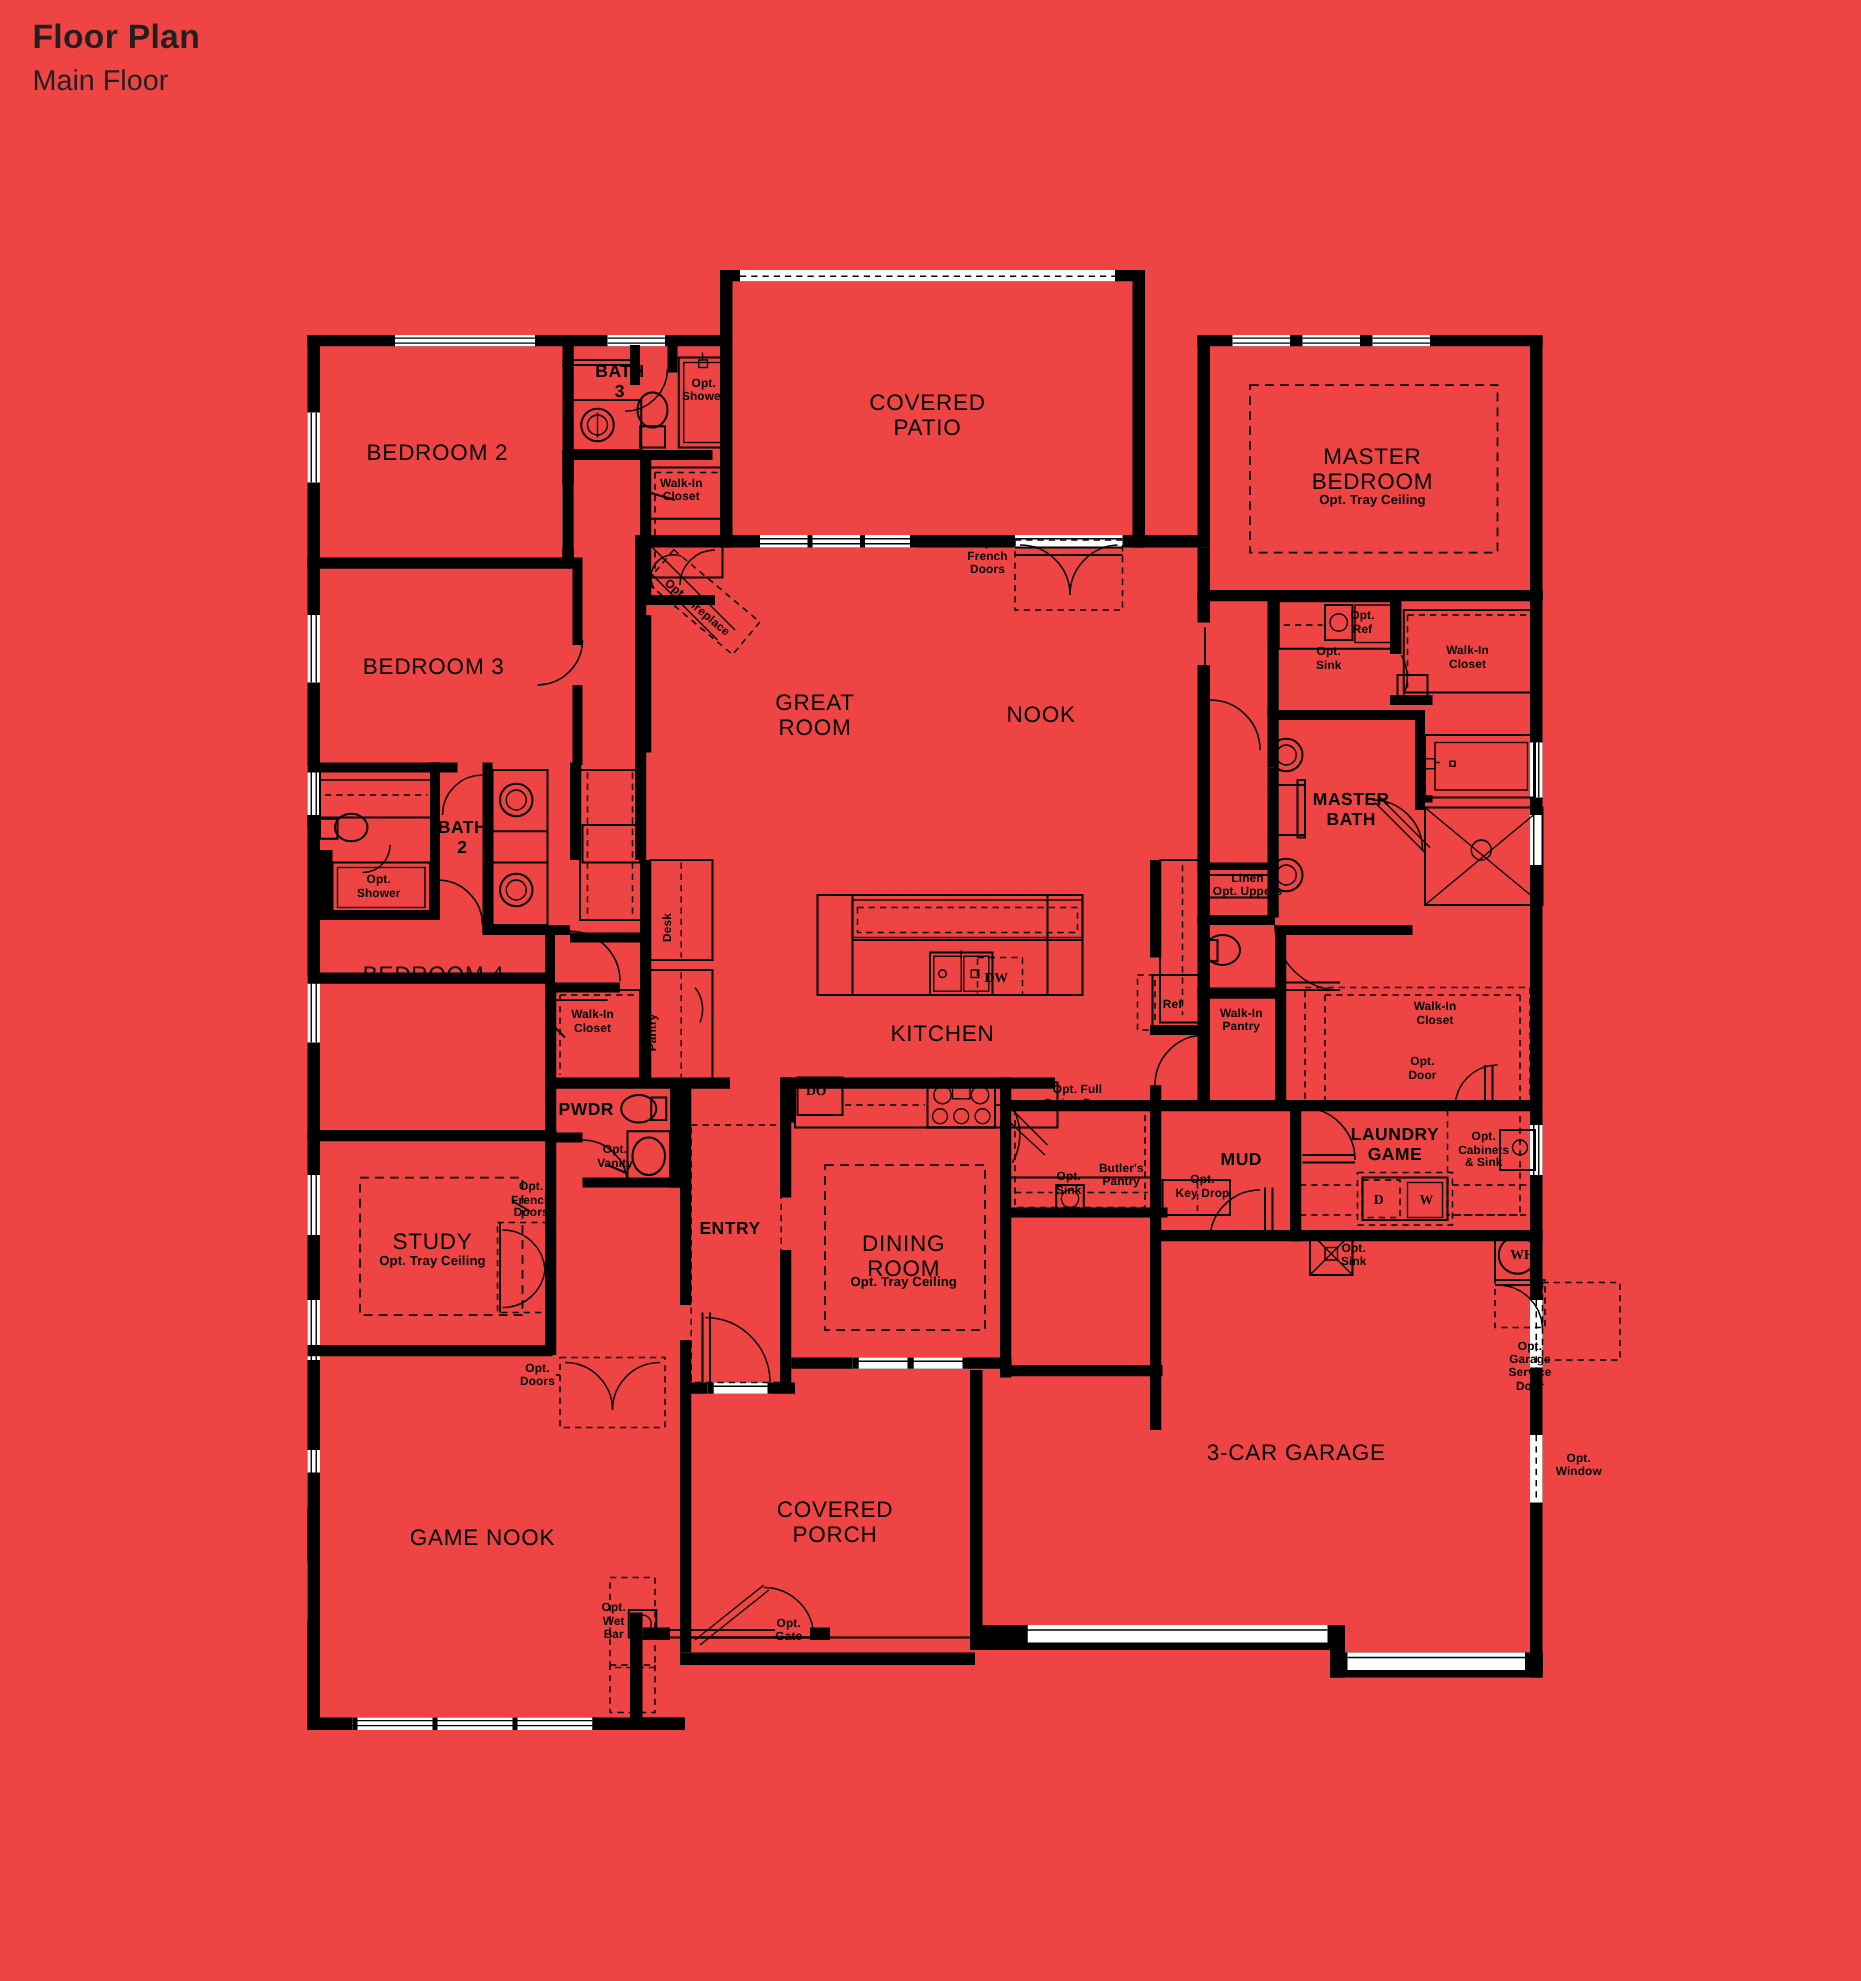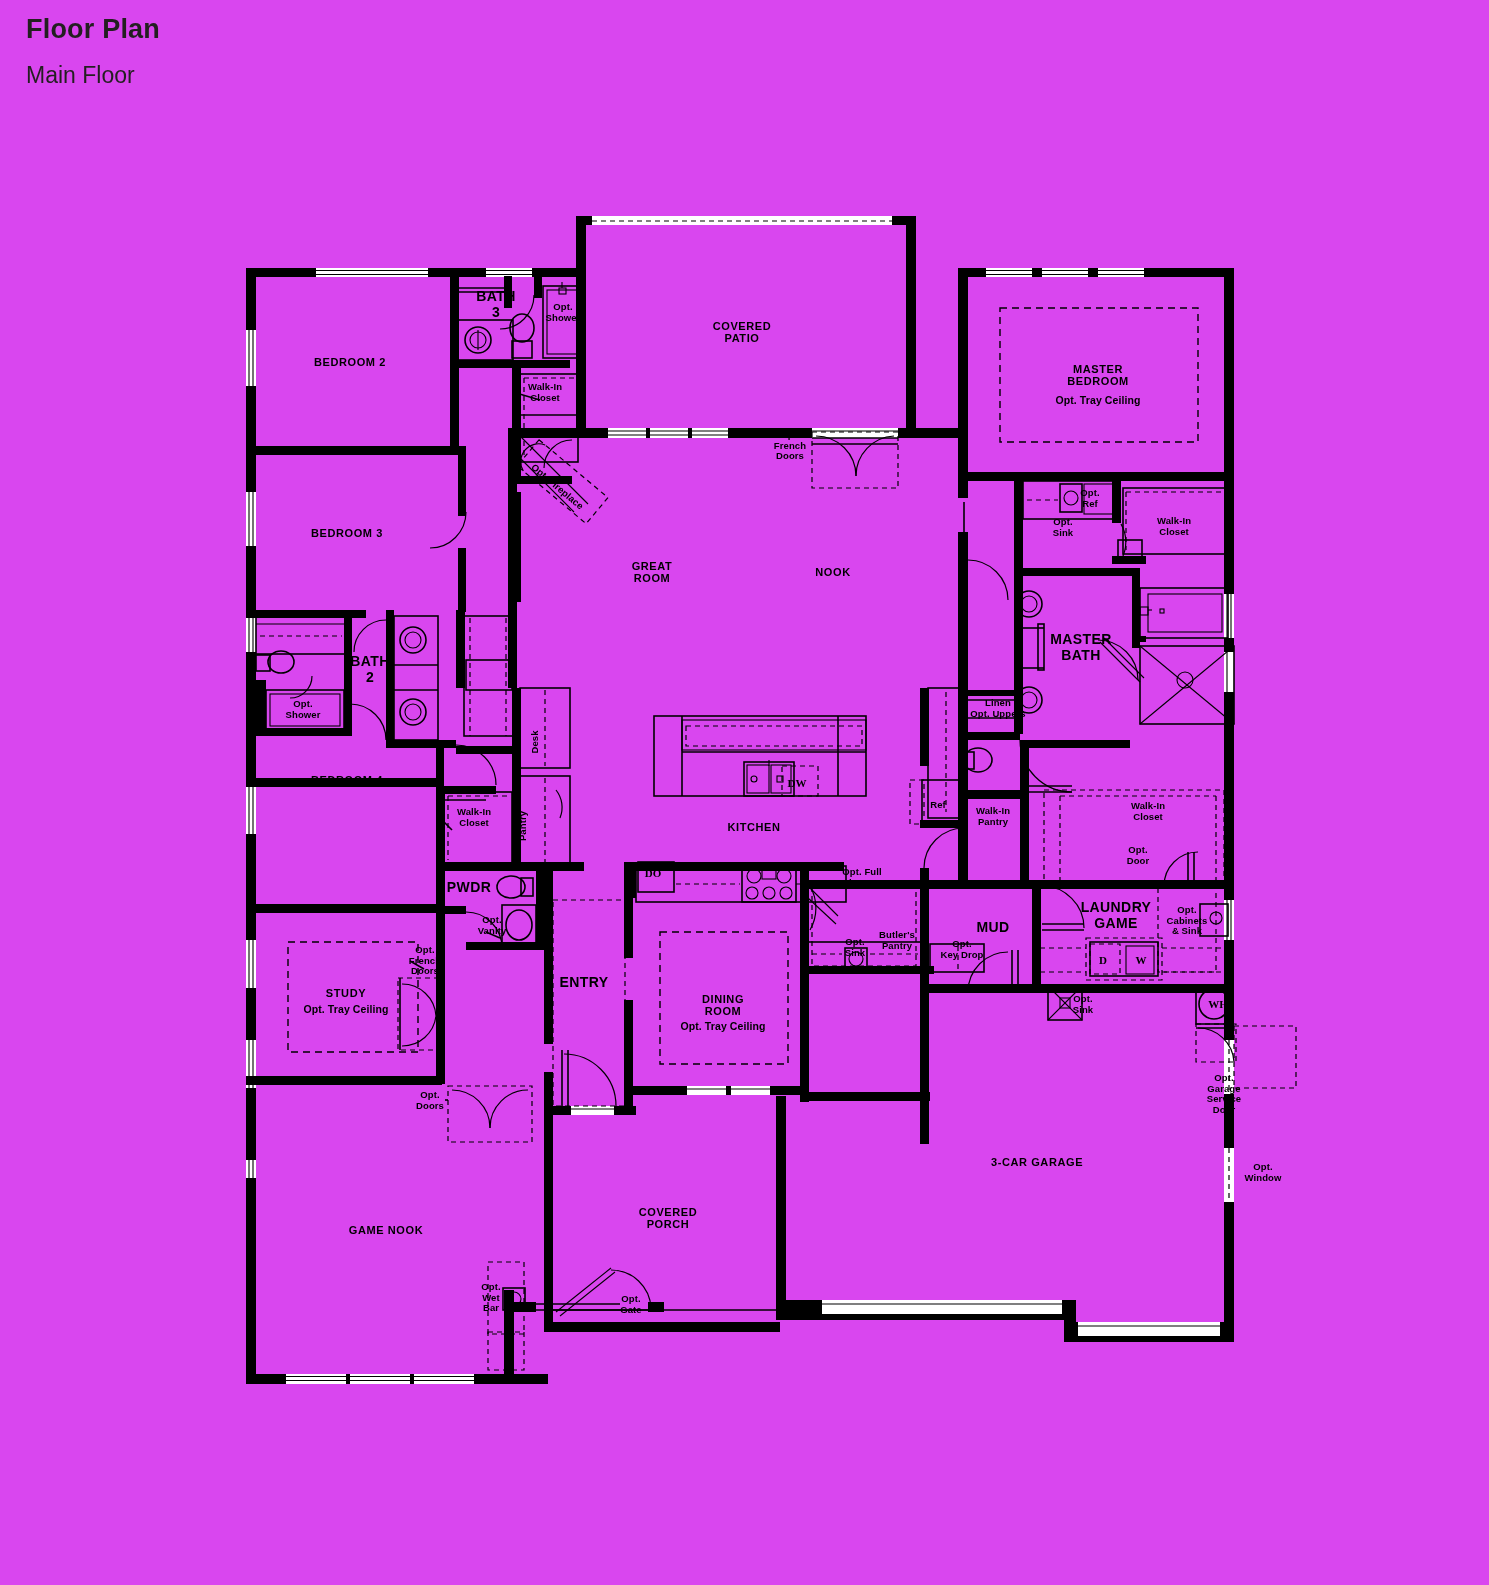"Floor Plan" #page { background: #d946ef -> #ef4444 }
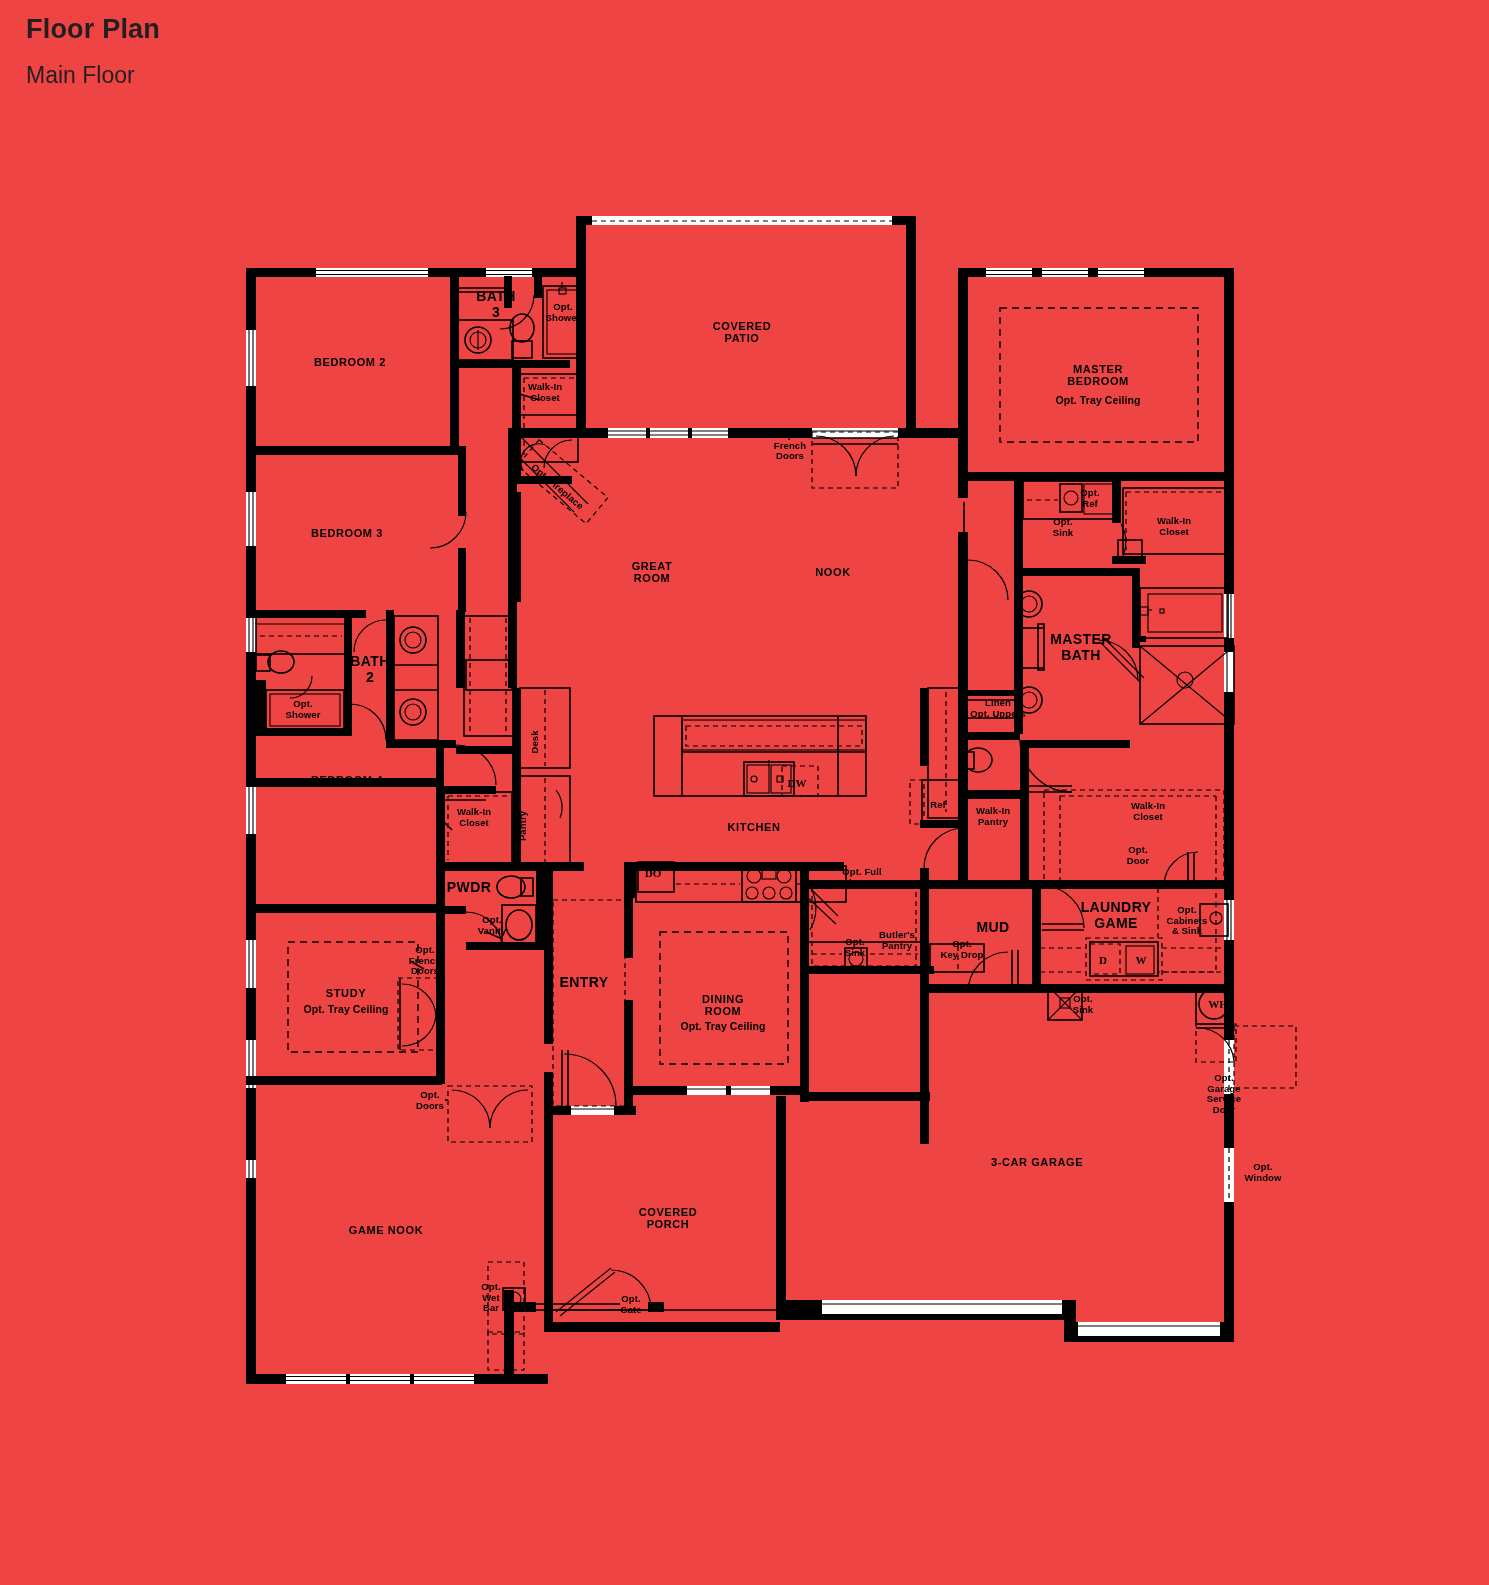"Main Floor" #header .subtitle { margin-top: 16px -> 5px }
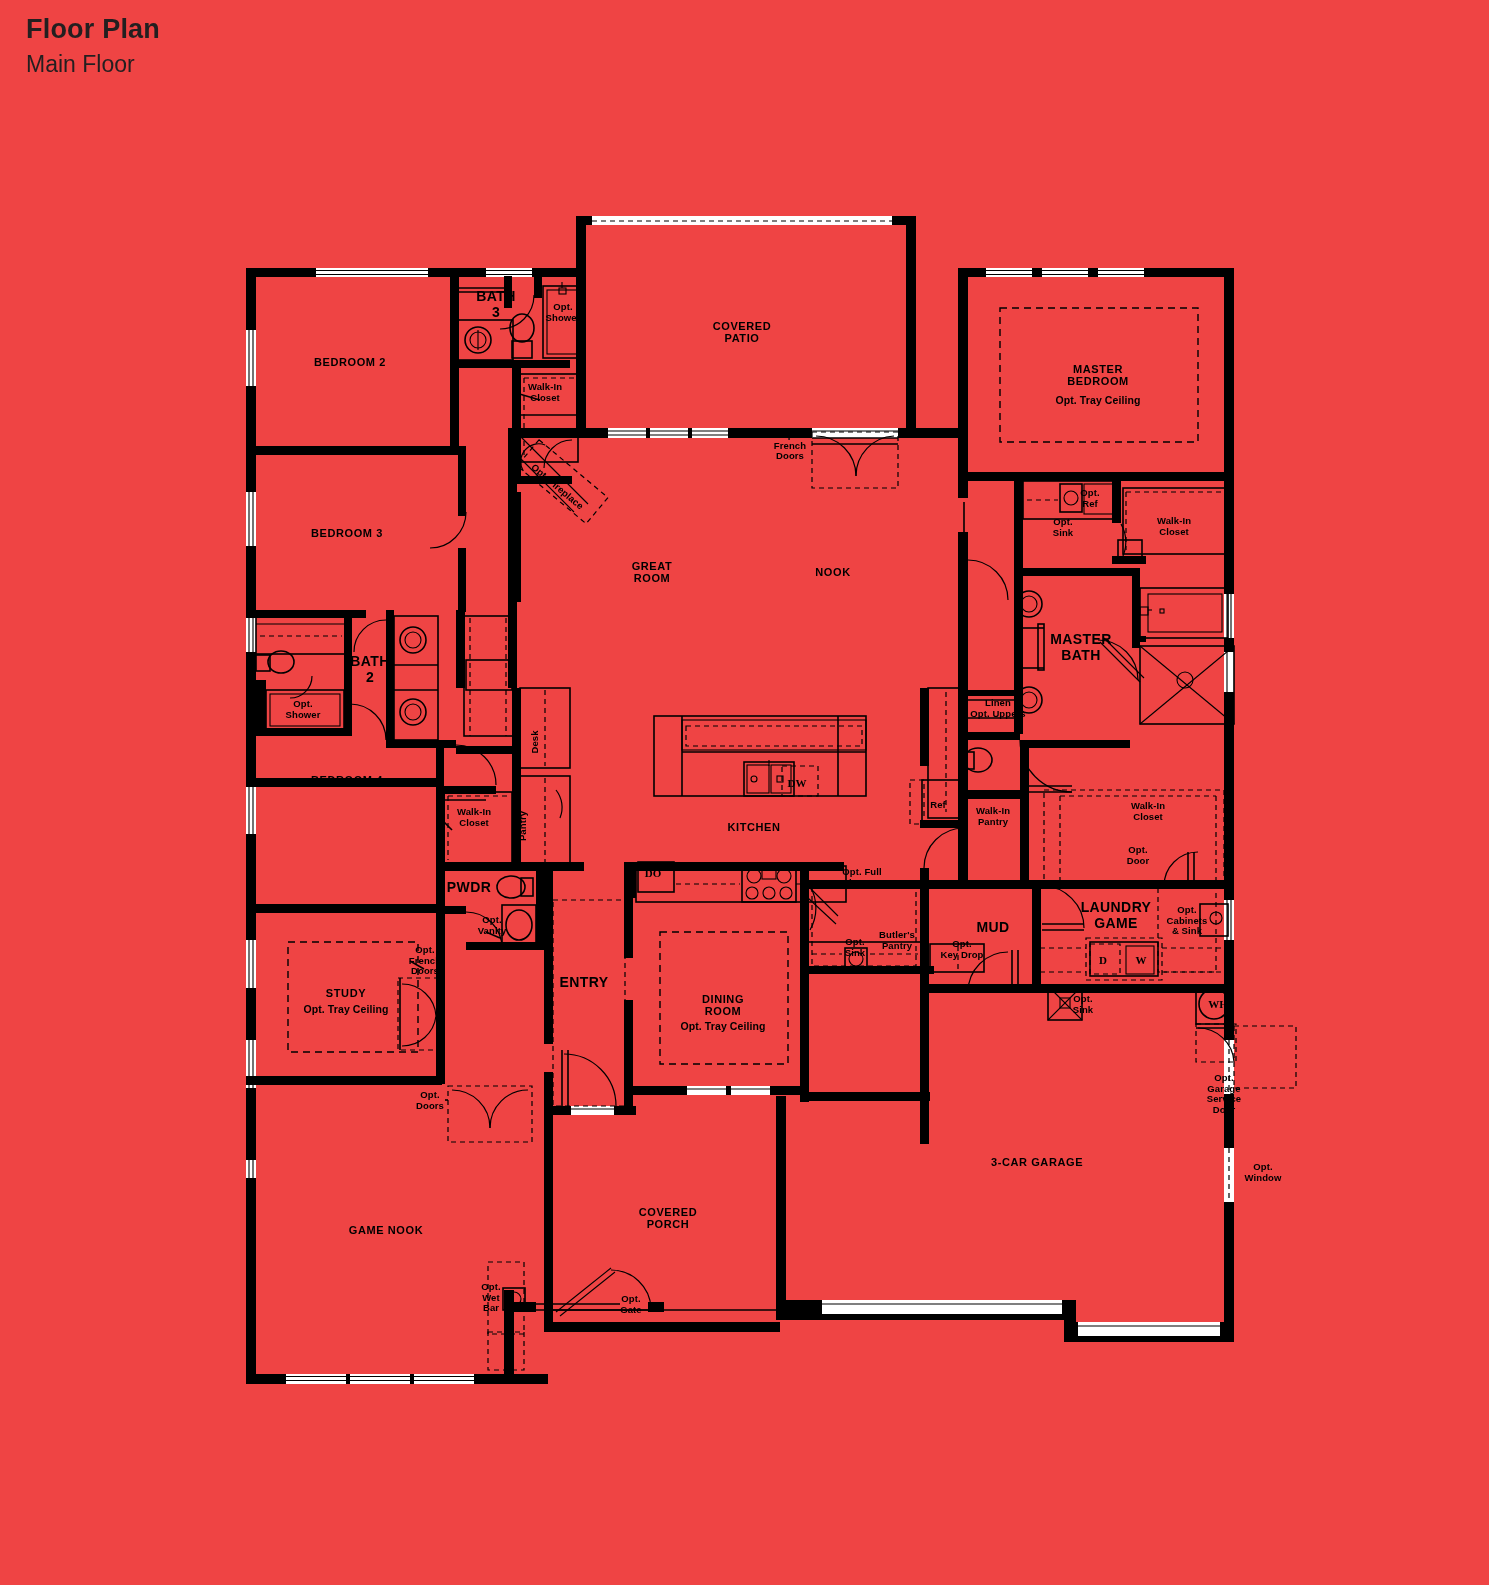"COVERED" .room { font-size: 11px -> 18px; font-weight: bold -> normal }
